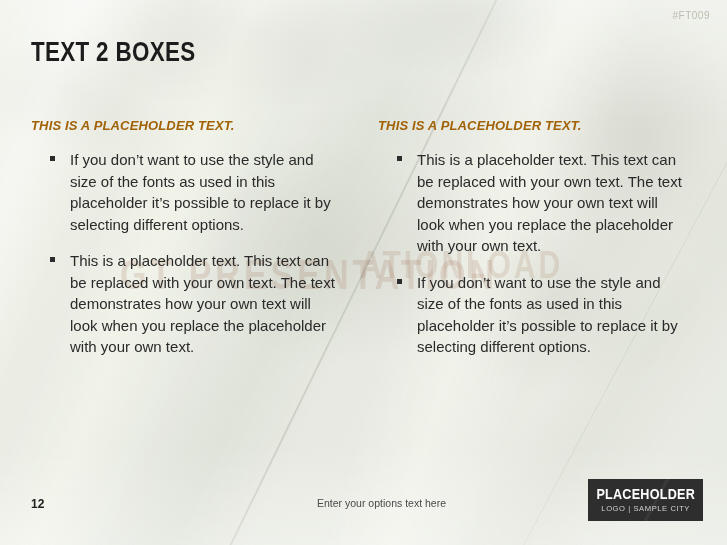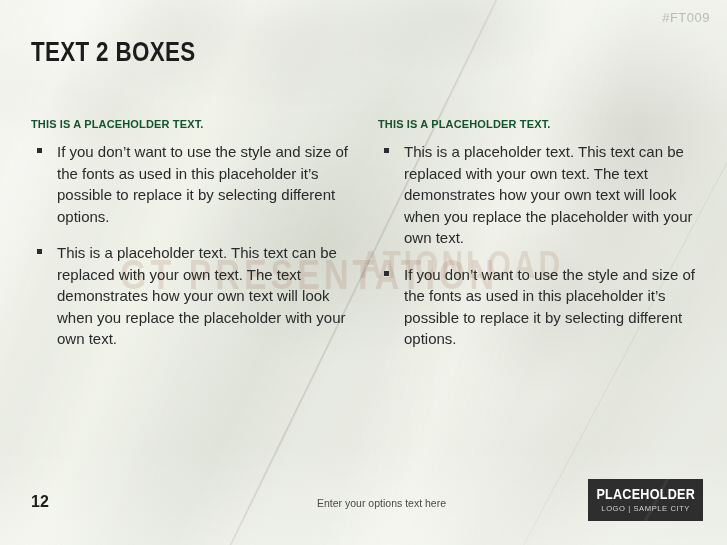"#FT009" .code-tag { font-size: 13px -> 10px }
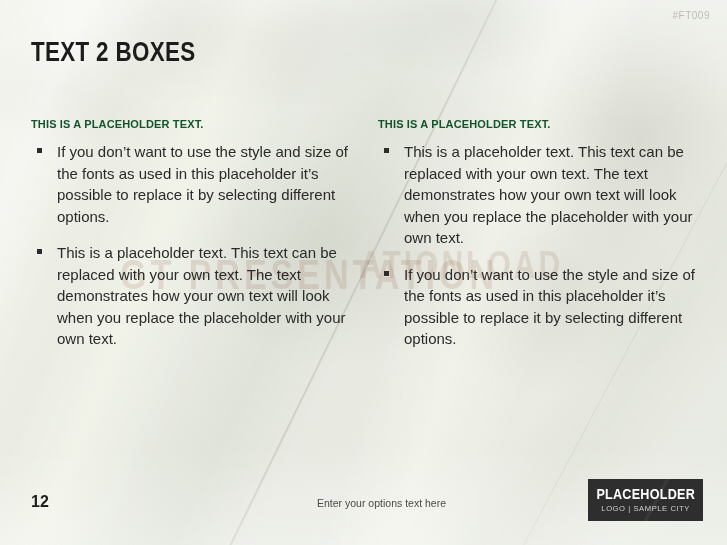"THIS IS A PLACEHOLDER TEXT." .col-heading { color: #14532d -> #a16207; font-size: 11px -> 13px; font-style: none -> italic }
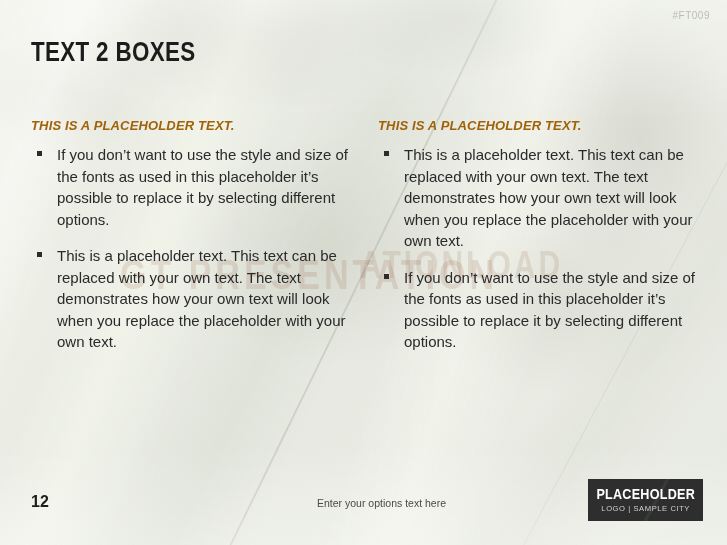"If you don’t want to" .bullets { margin: 3px -> 16px }
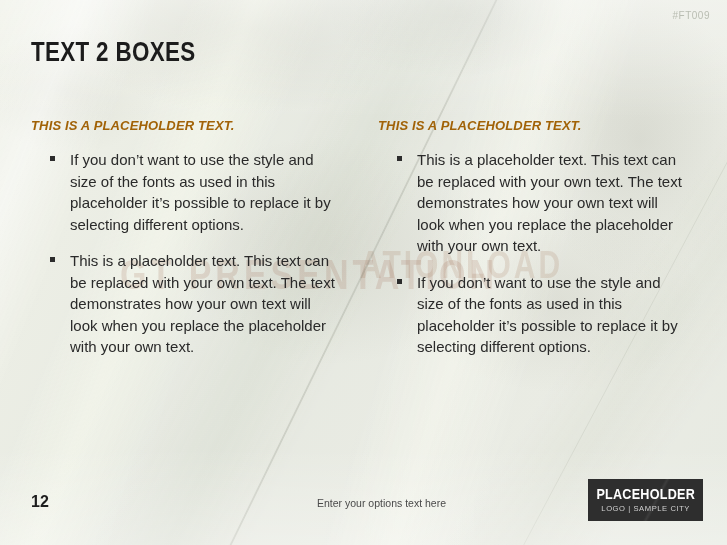"12" .page-number { font-size: 16px -> 12px }
